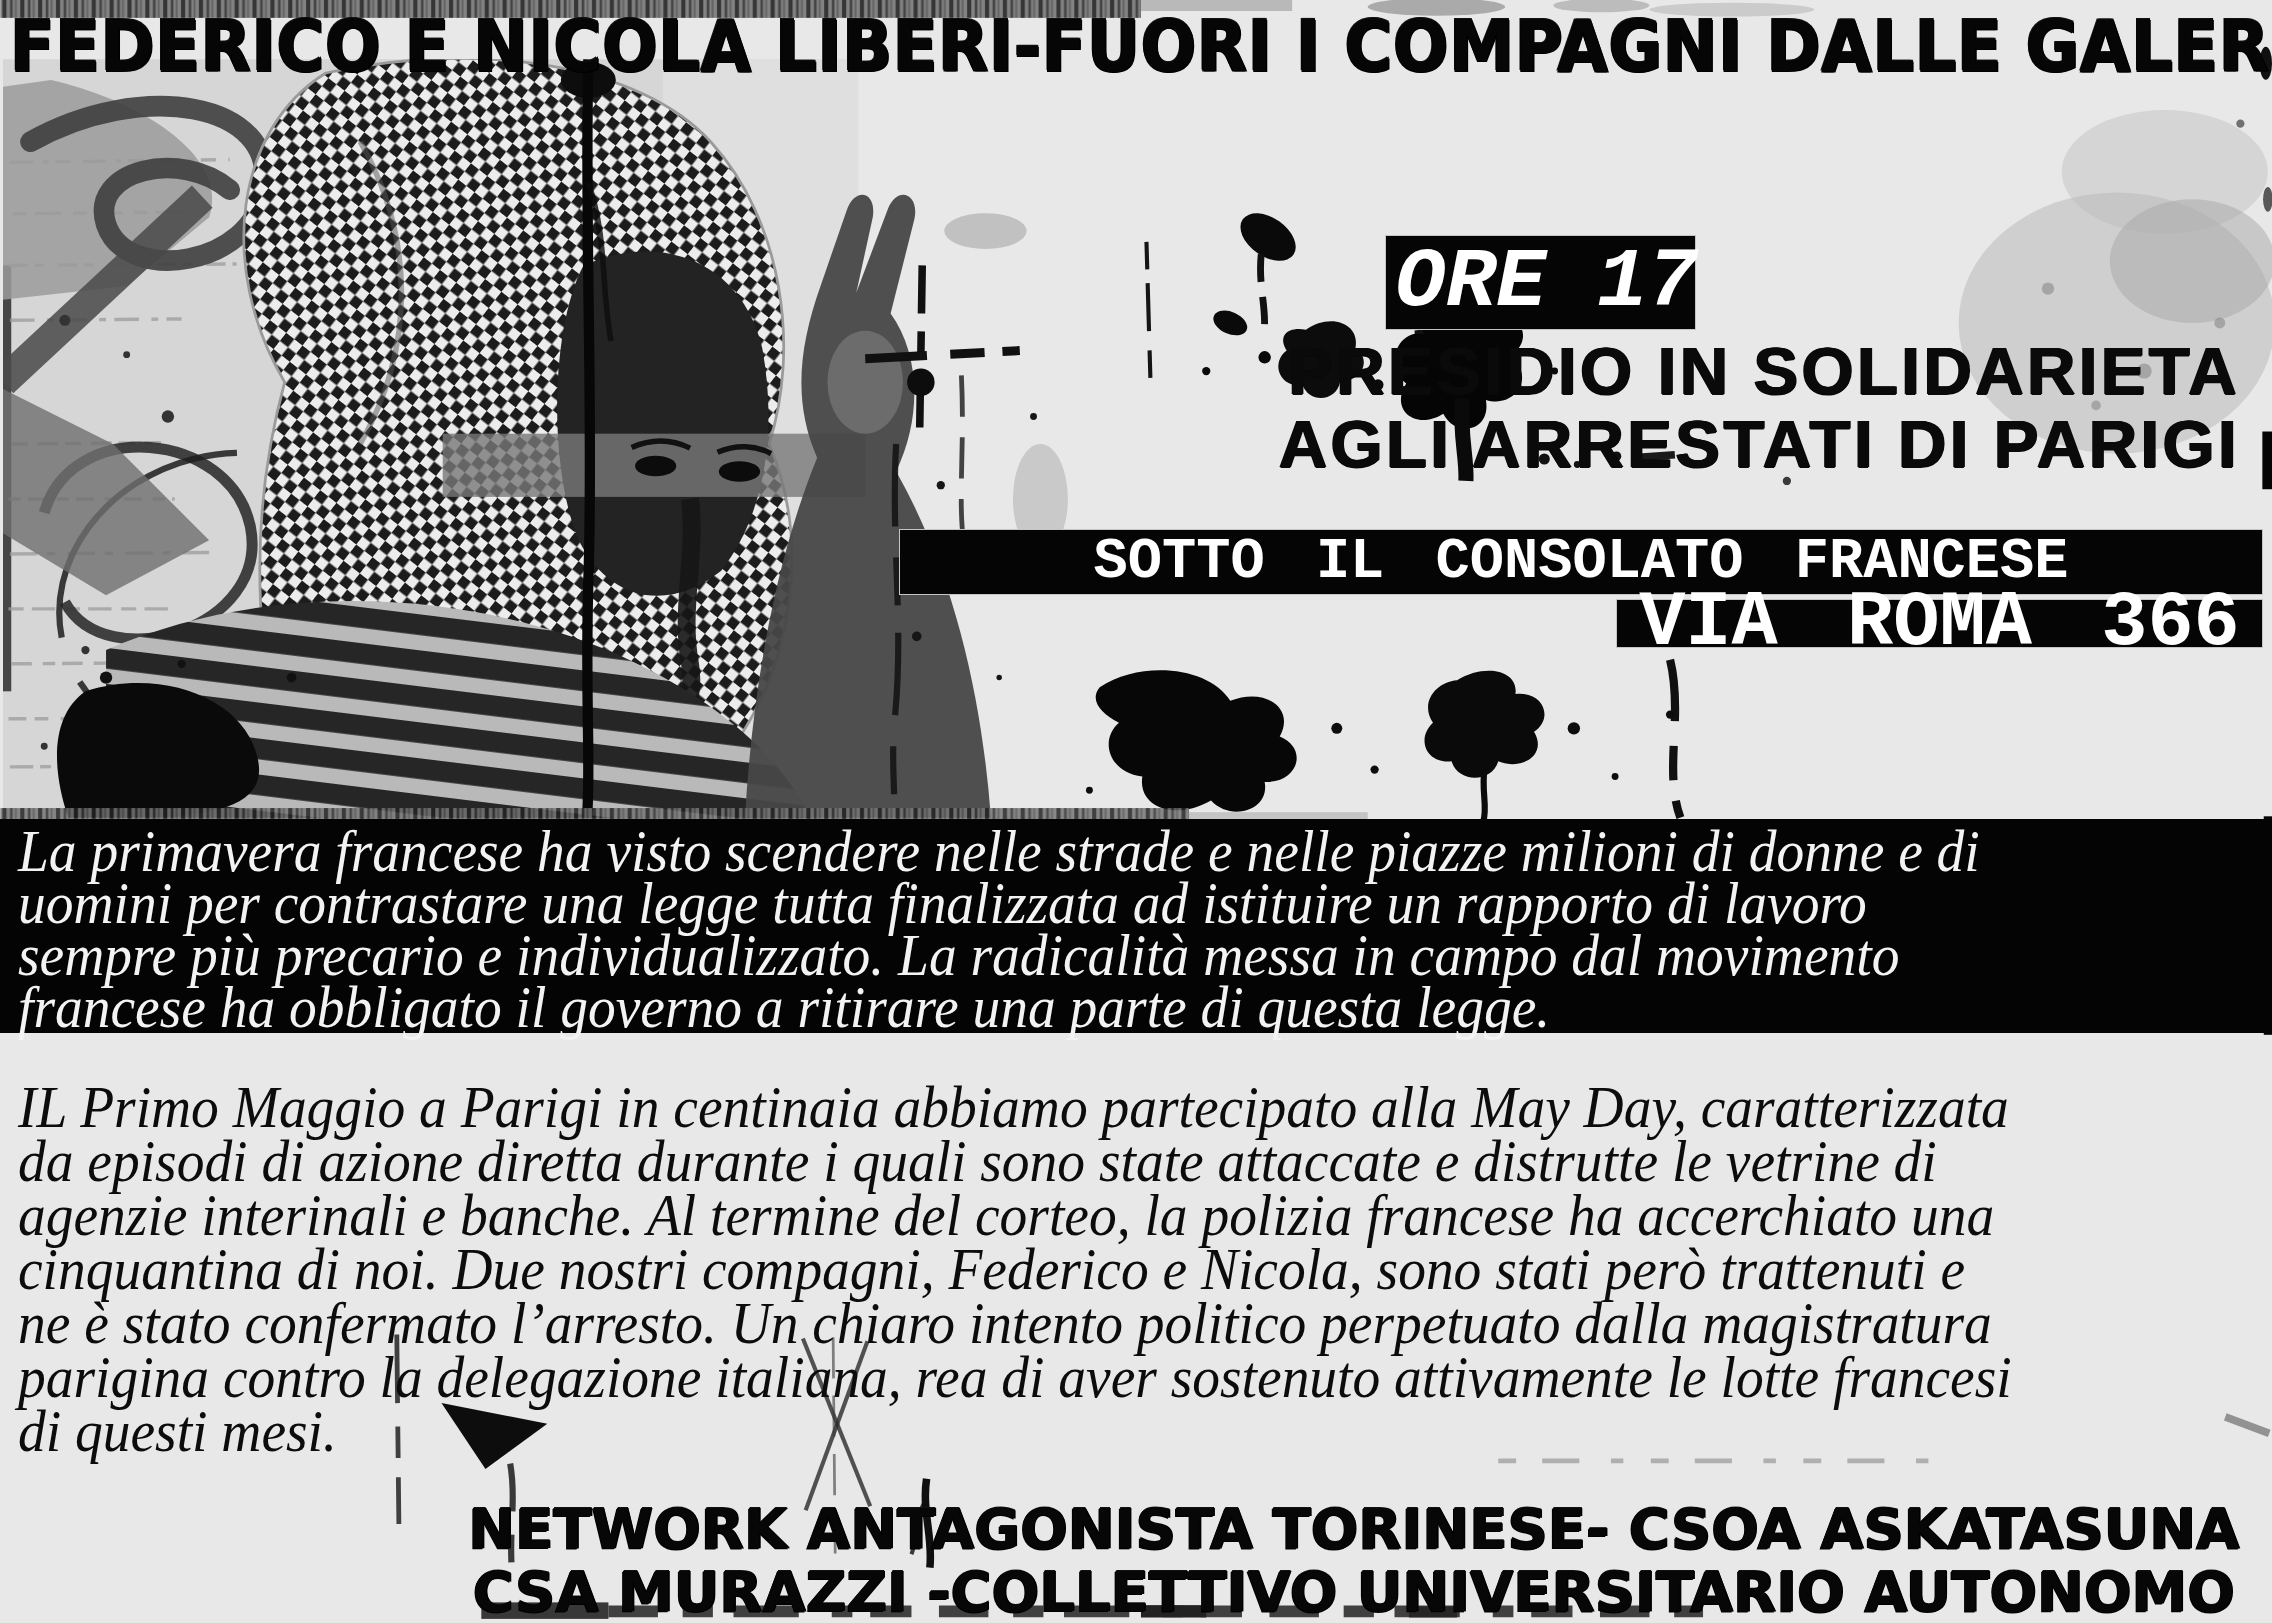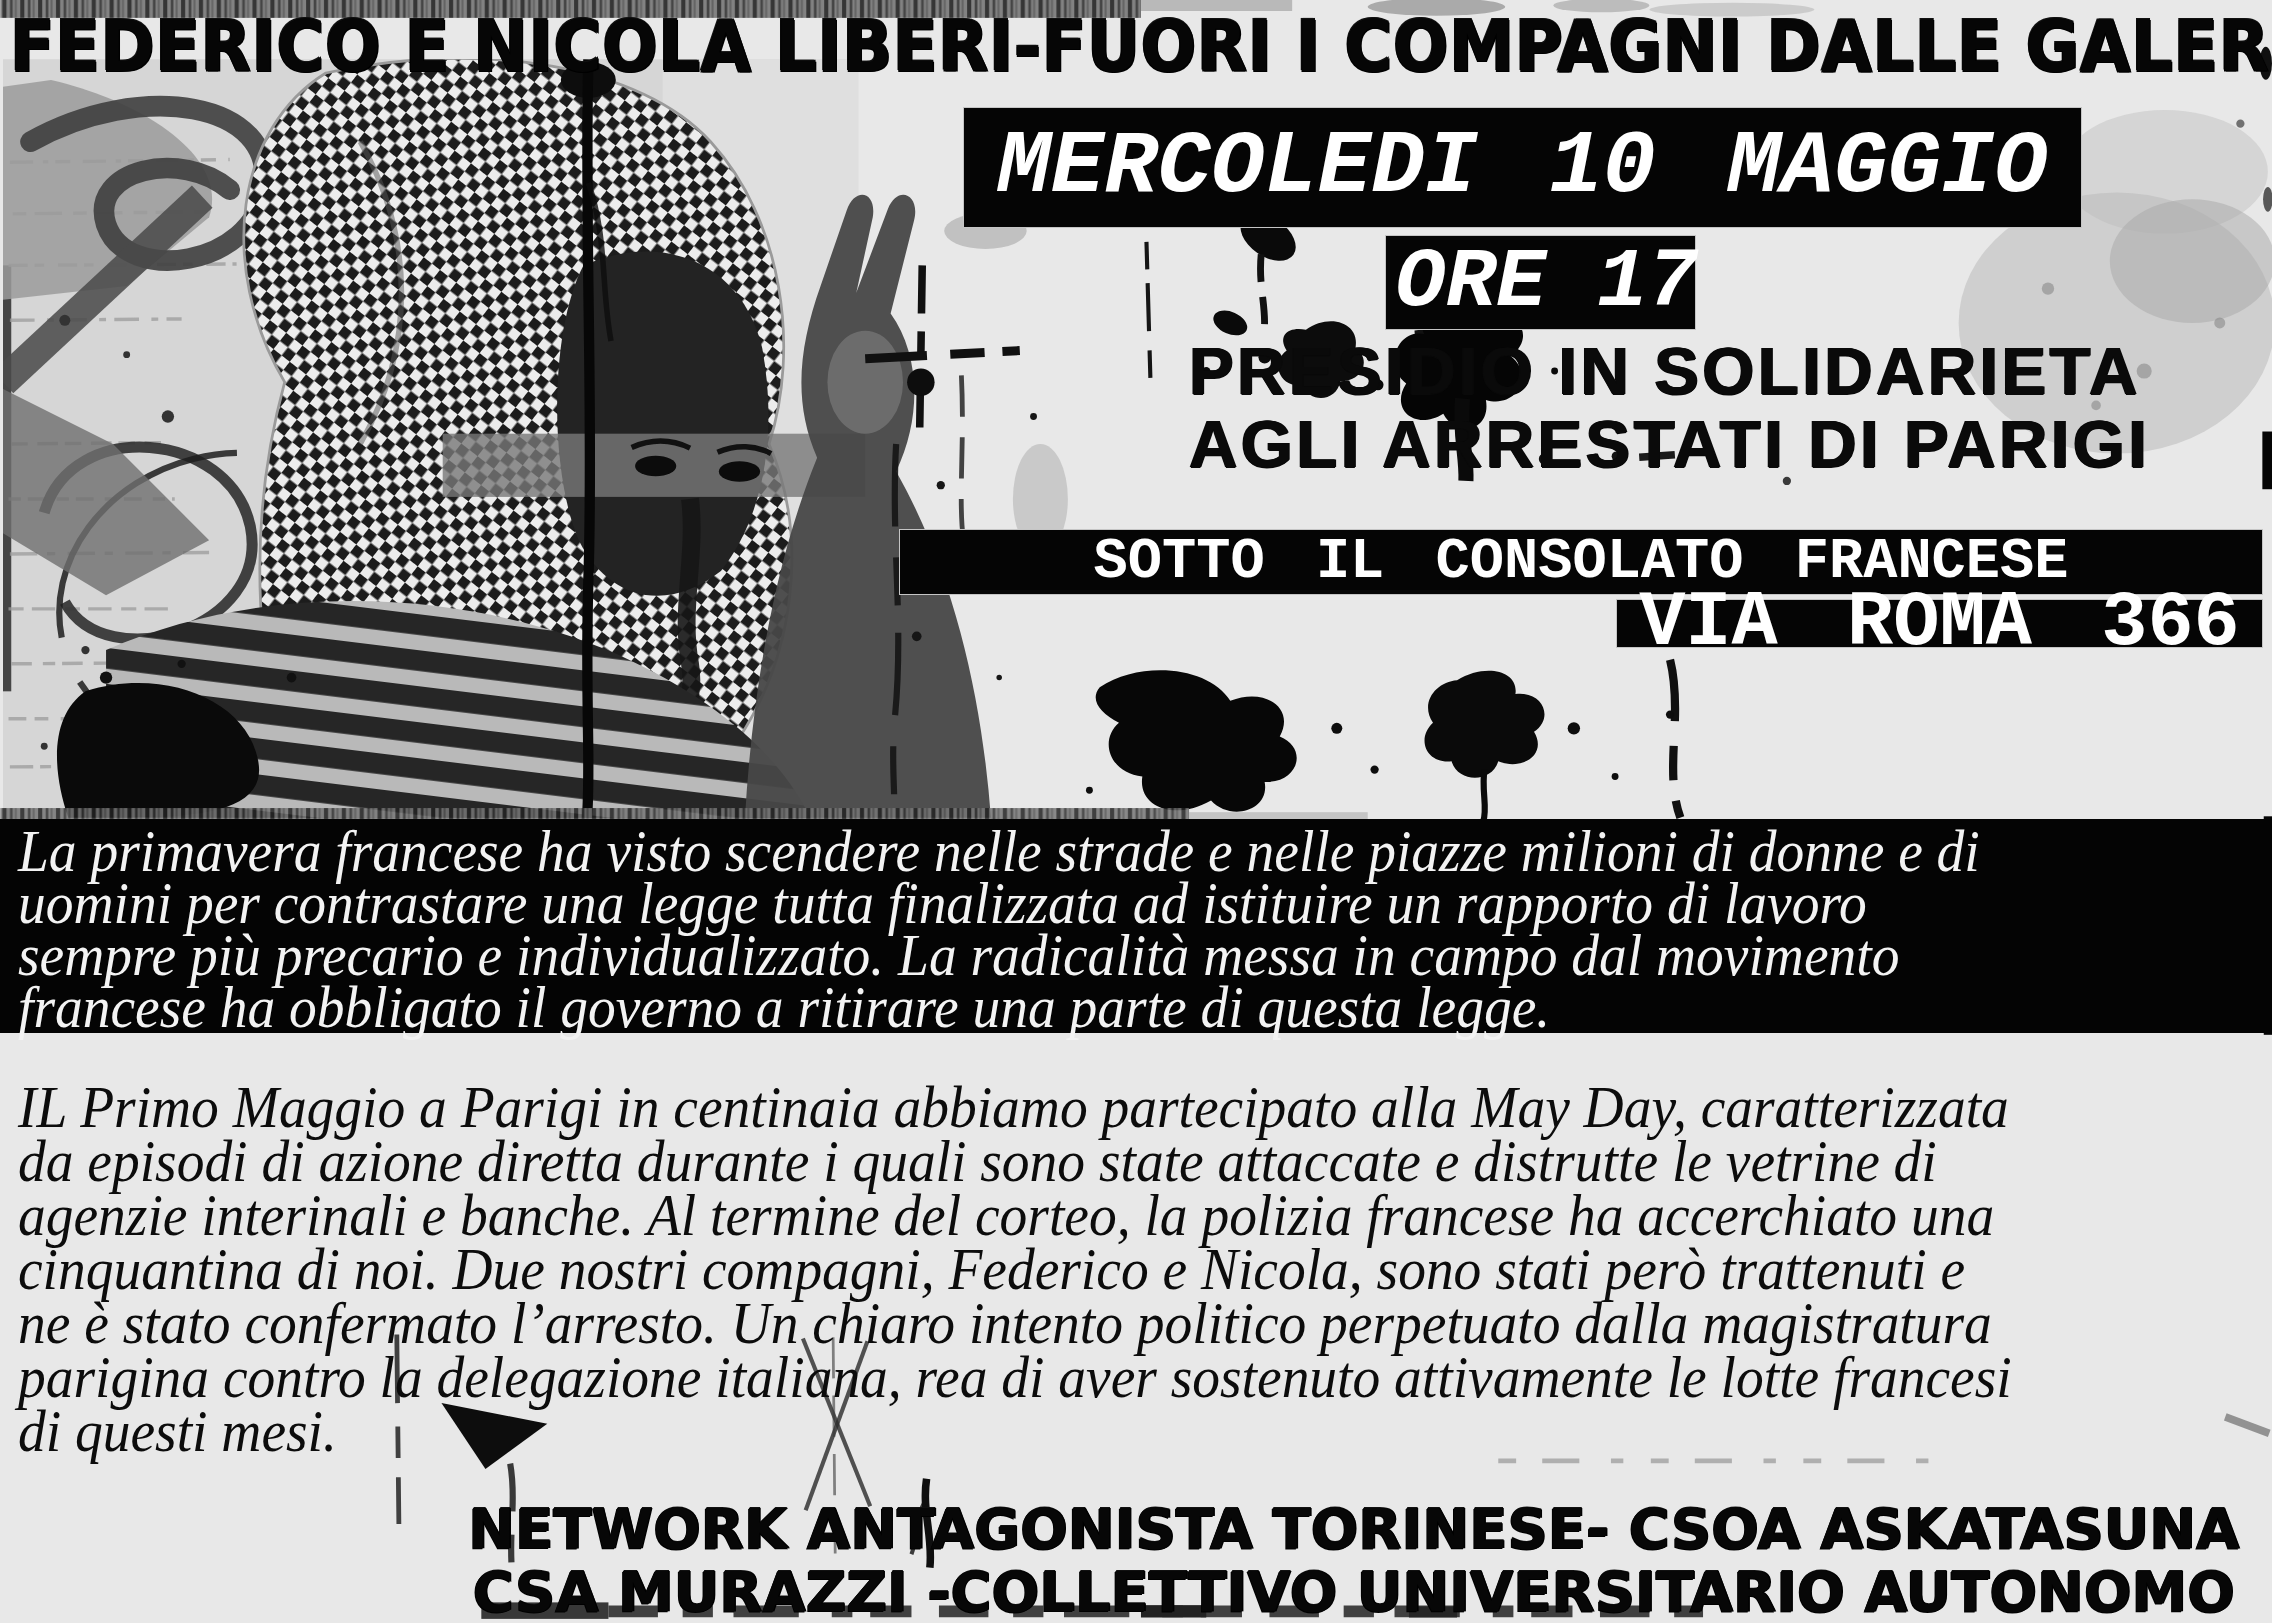"MERCOLEDI 10 MAGGIO" div.abs { html: <div> <span>MERCOLEDI 10 MAGGIO</span> </div> -> none }
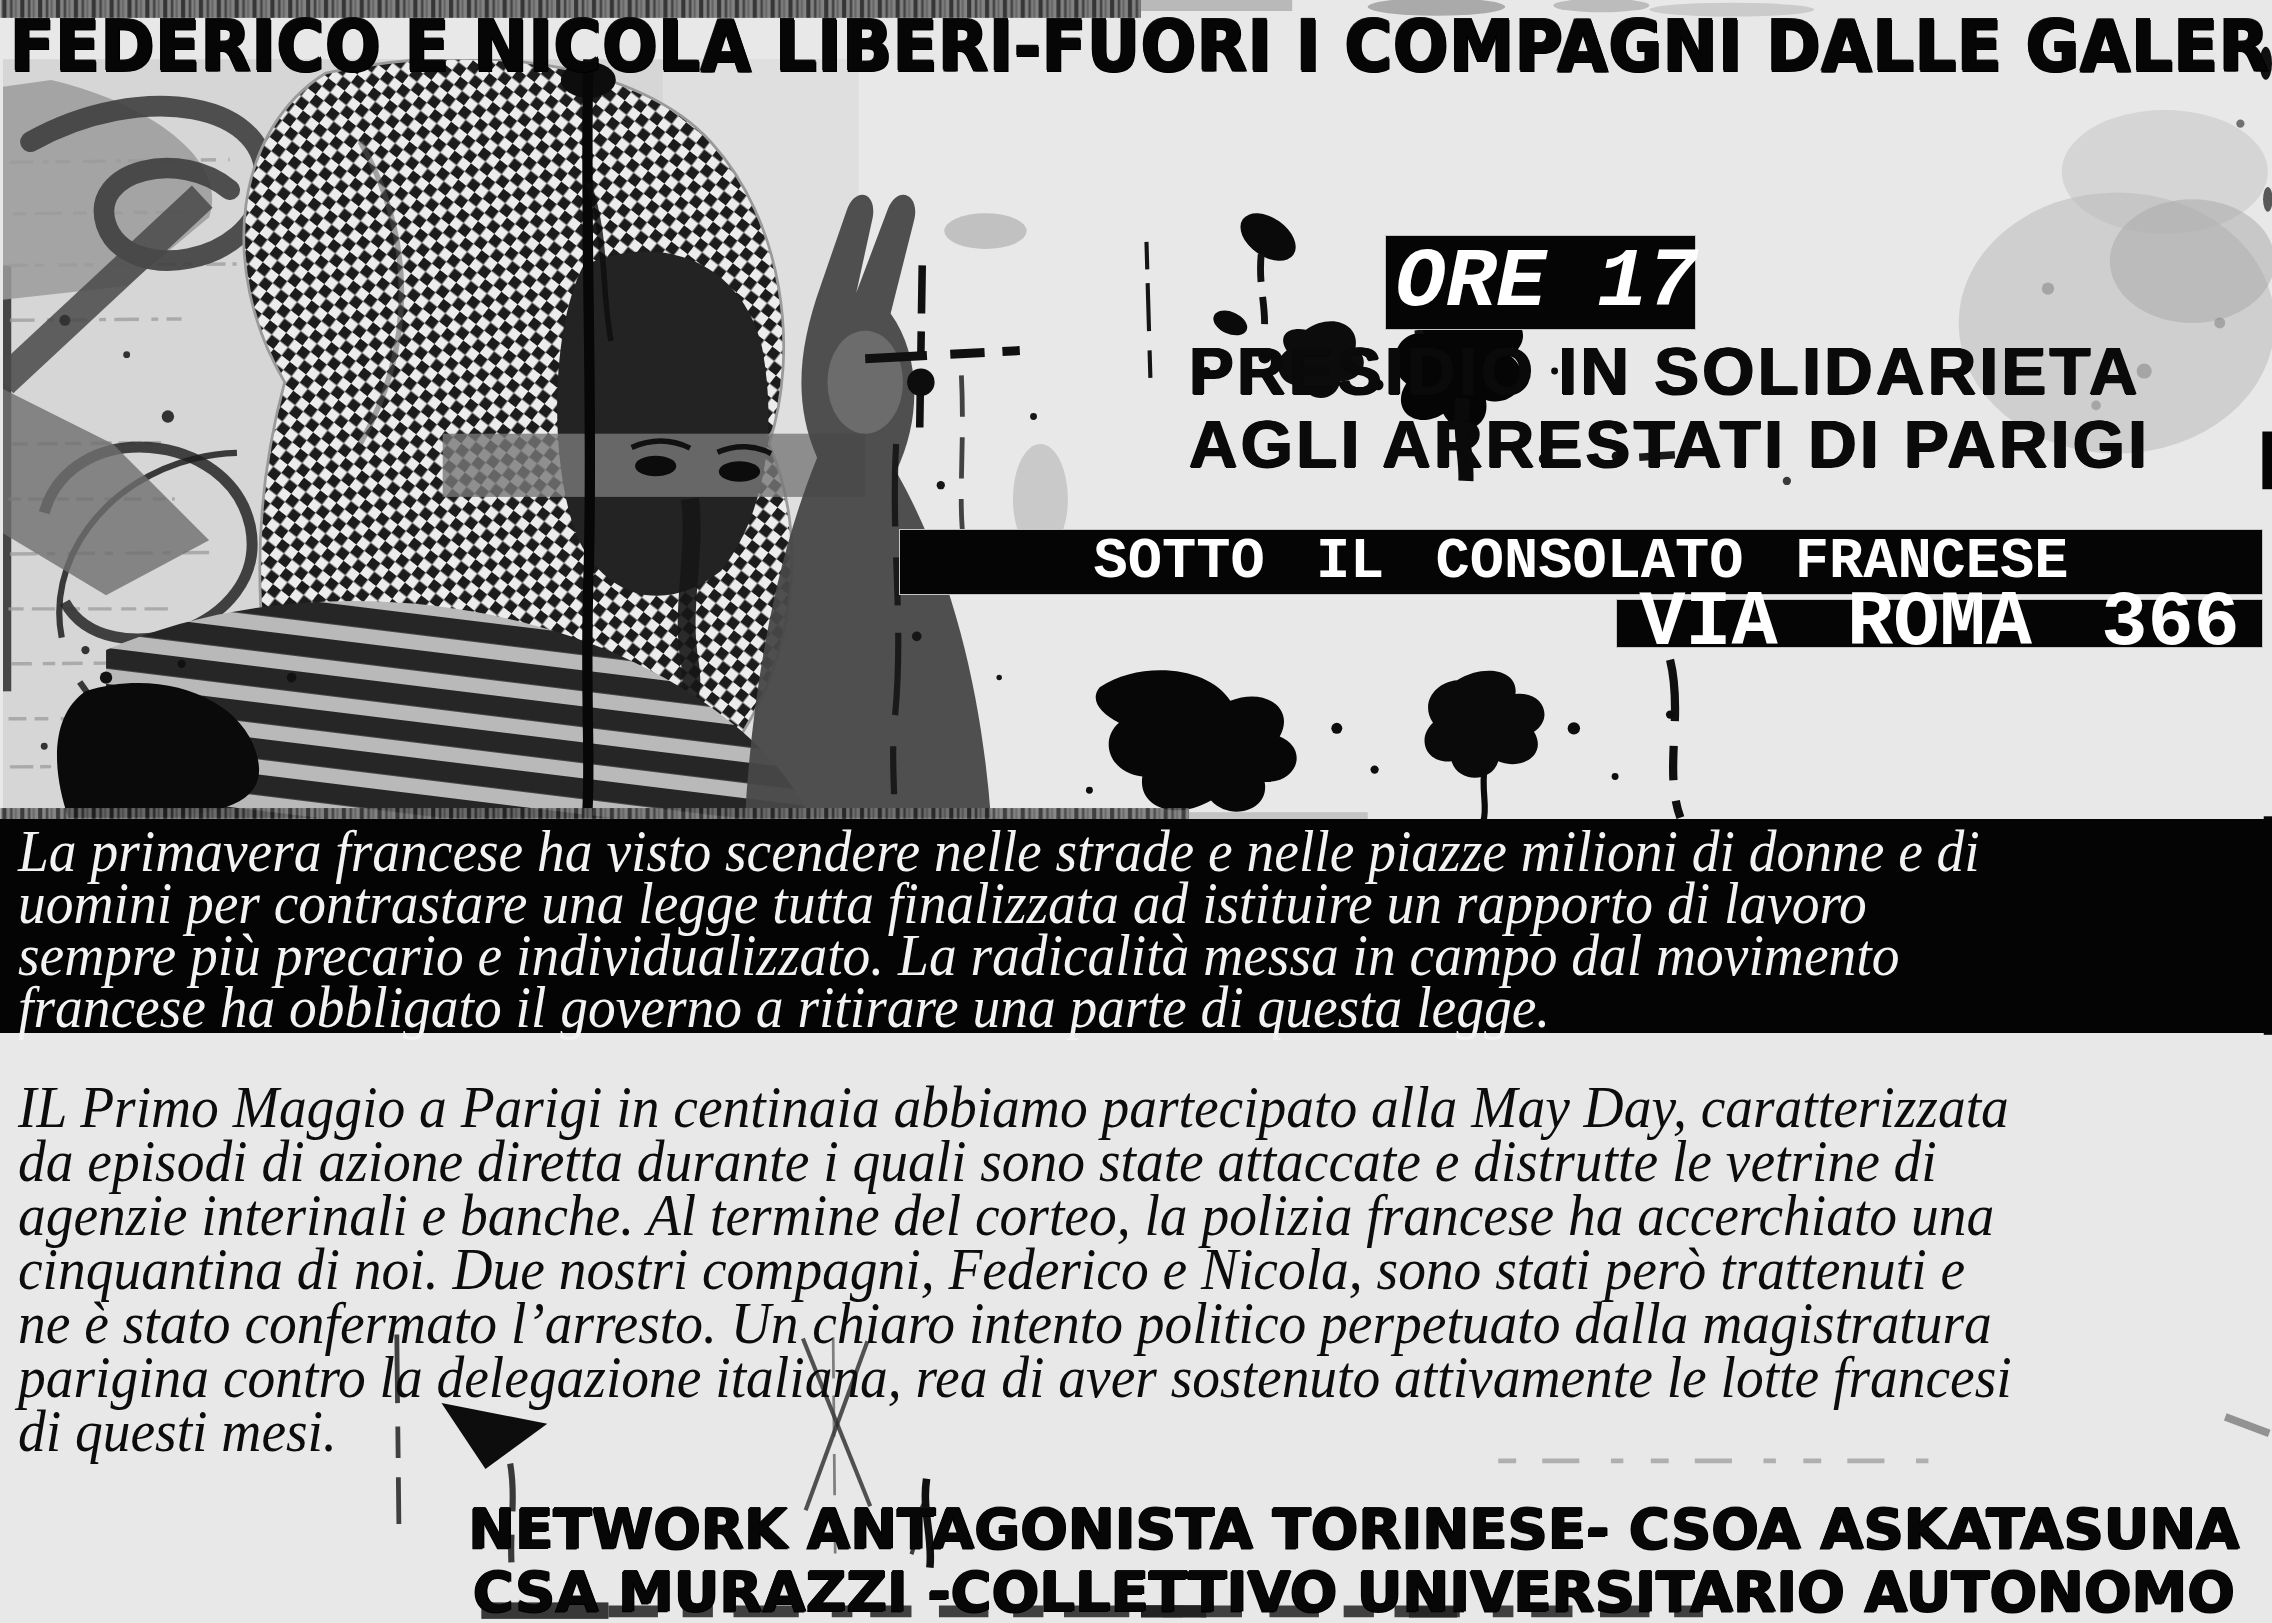"PRESIDIO IN SOLIDARIETA" .headline { text-align: left -> right }
